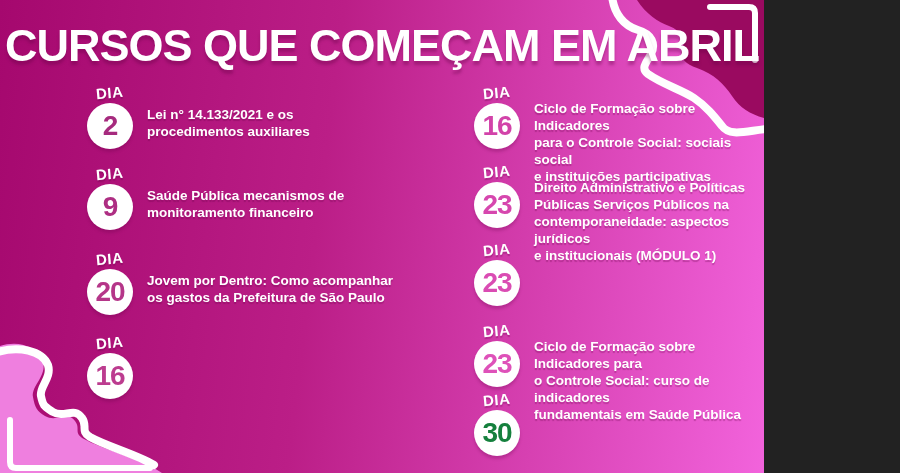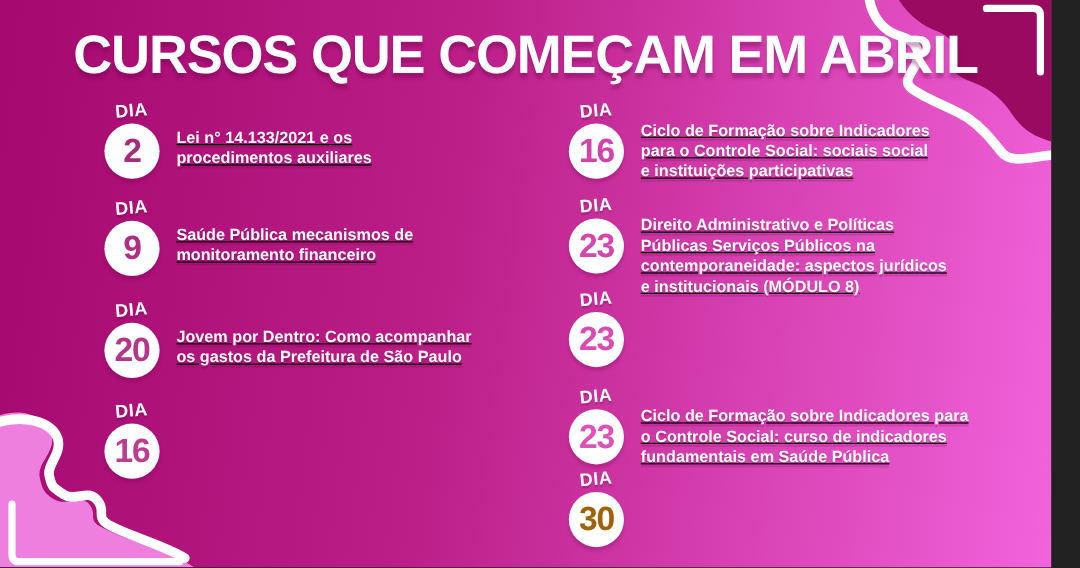"CURSOS QUE COMEÇAM EM ABRIL" .canvas { width: 876px -> 764px }
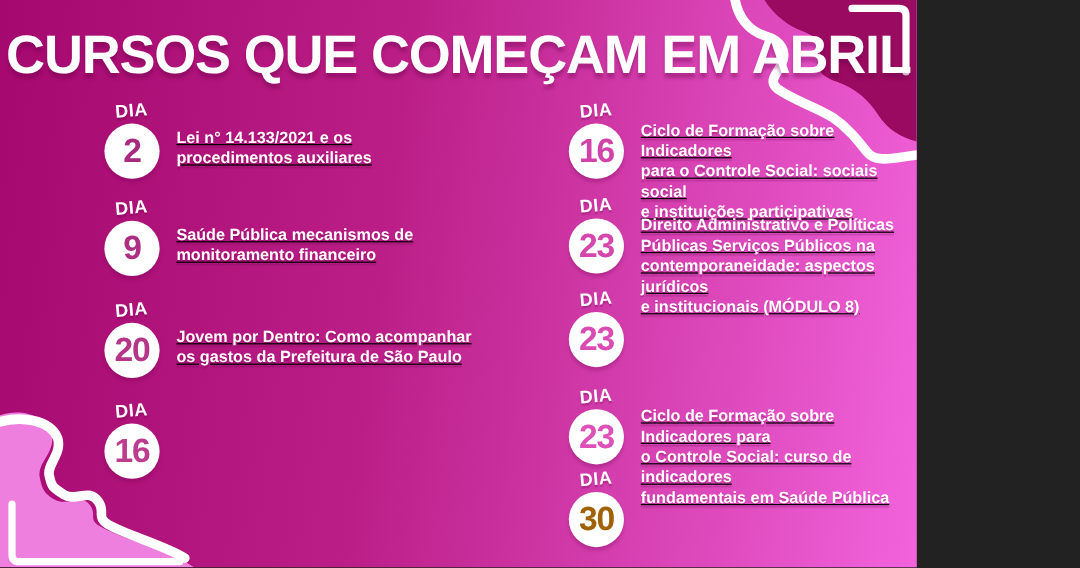"Lei n° 14.133/2021 e os" .text-wrap { text-decoration: underline -> none }
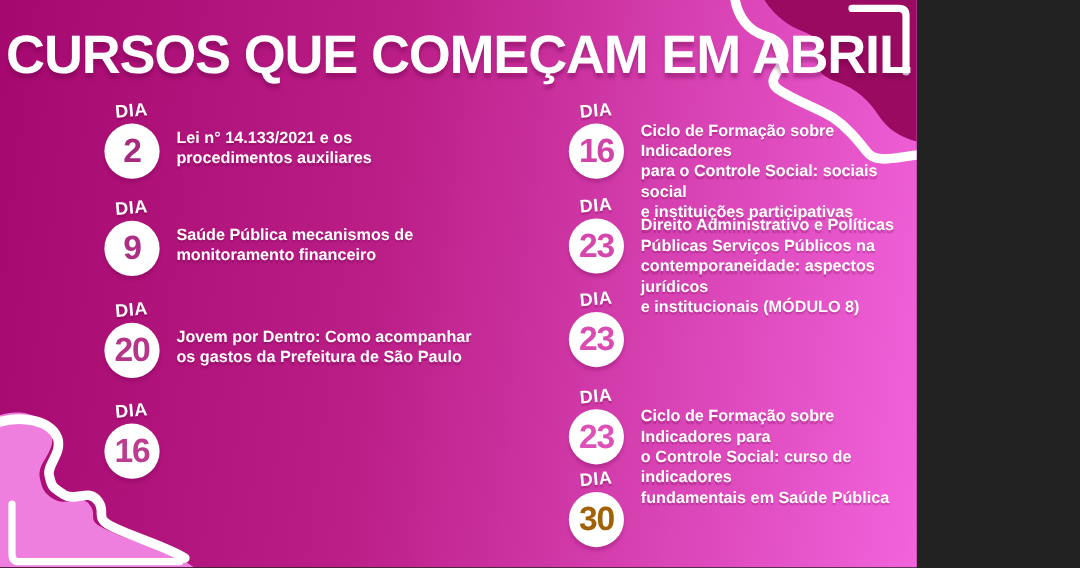"Direito Administrativo e Políticas" div.course-text { text: 8 -> 1 }
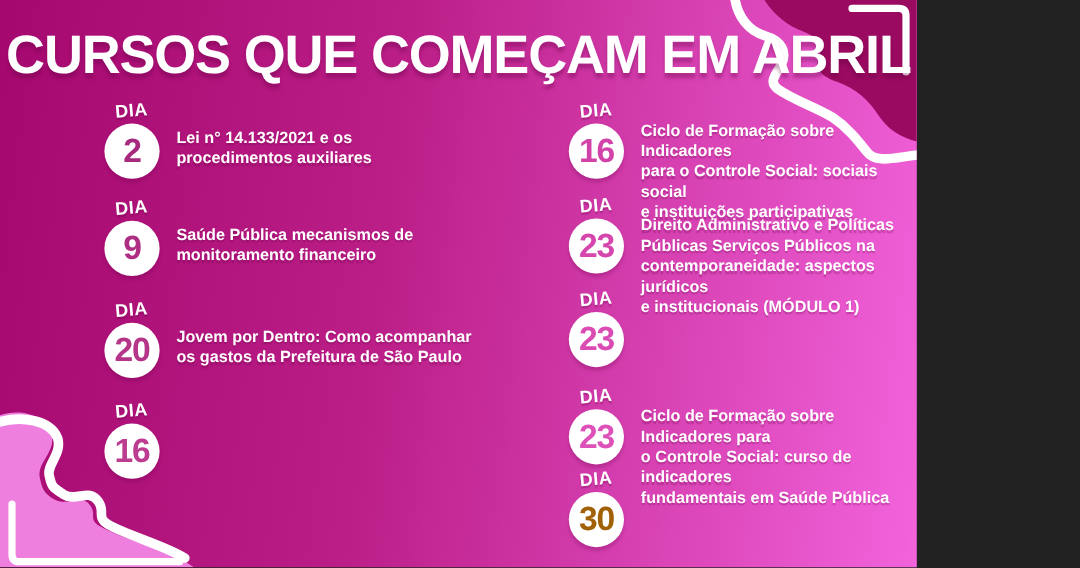"30" span.num { color: #a16207 -> #15803d }
